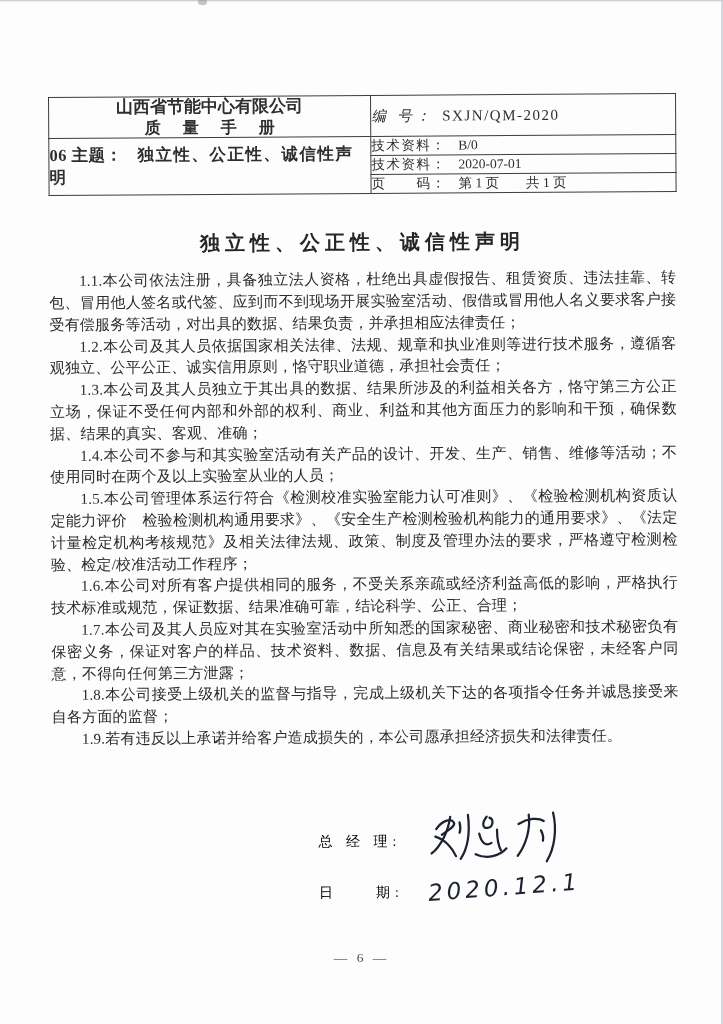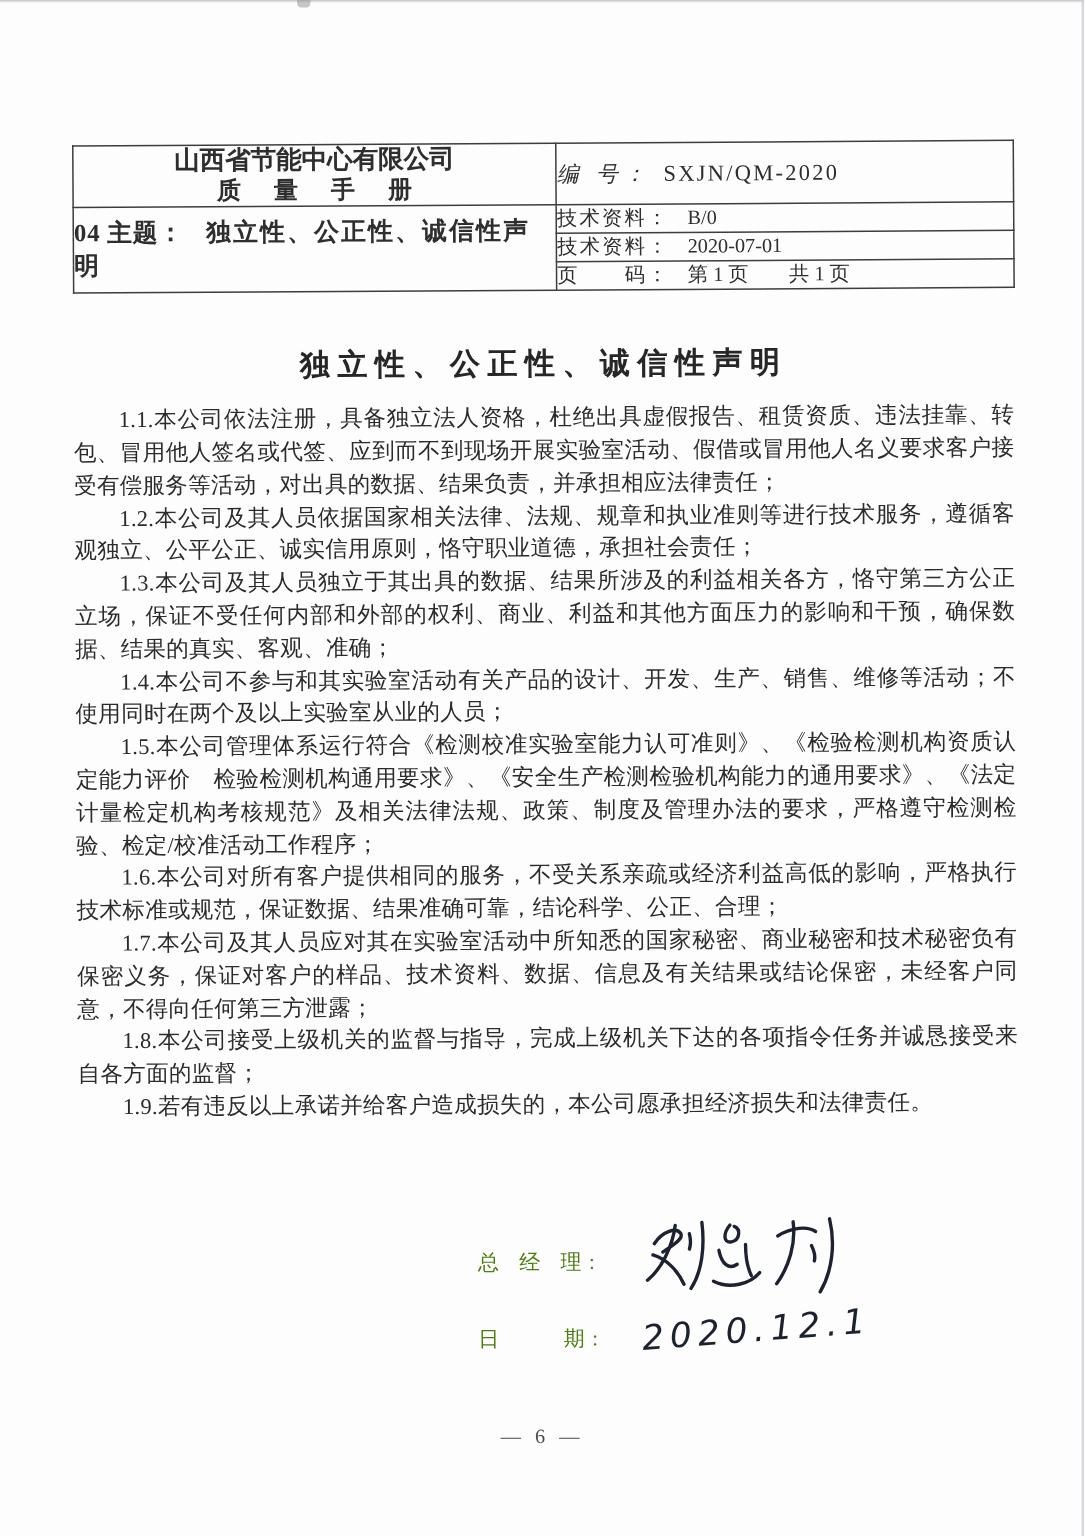"04 主题：" span { text: 04 -> 06 }
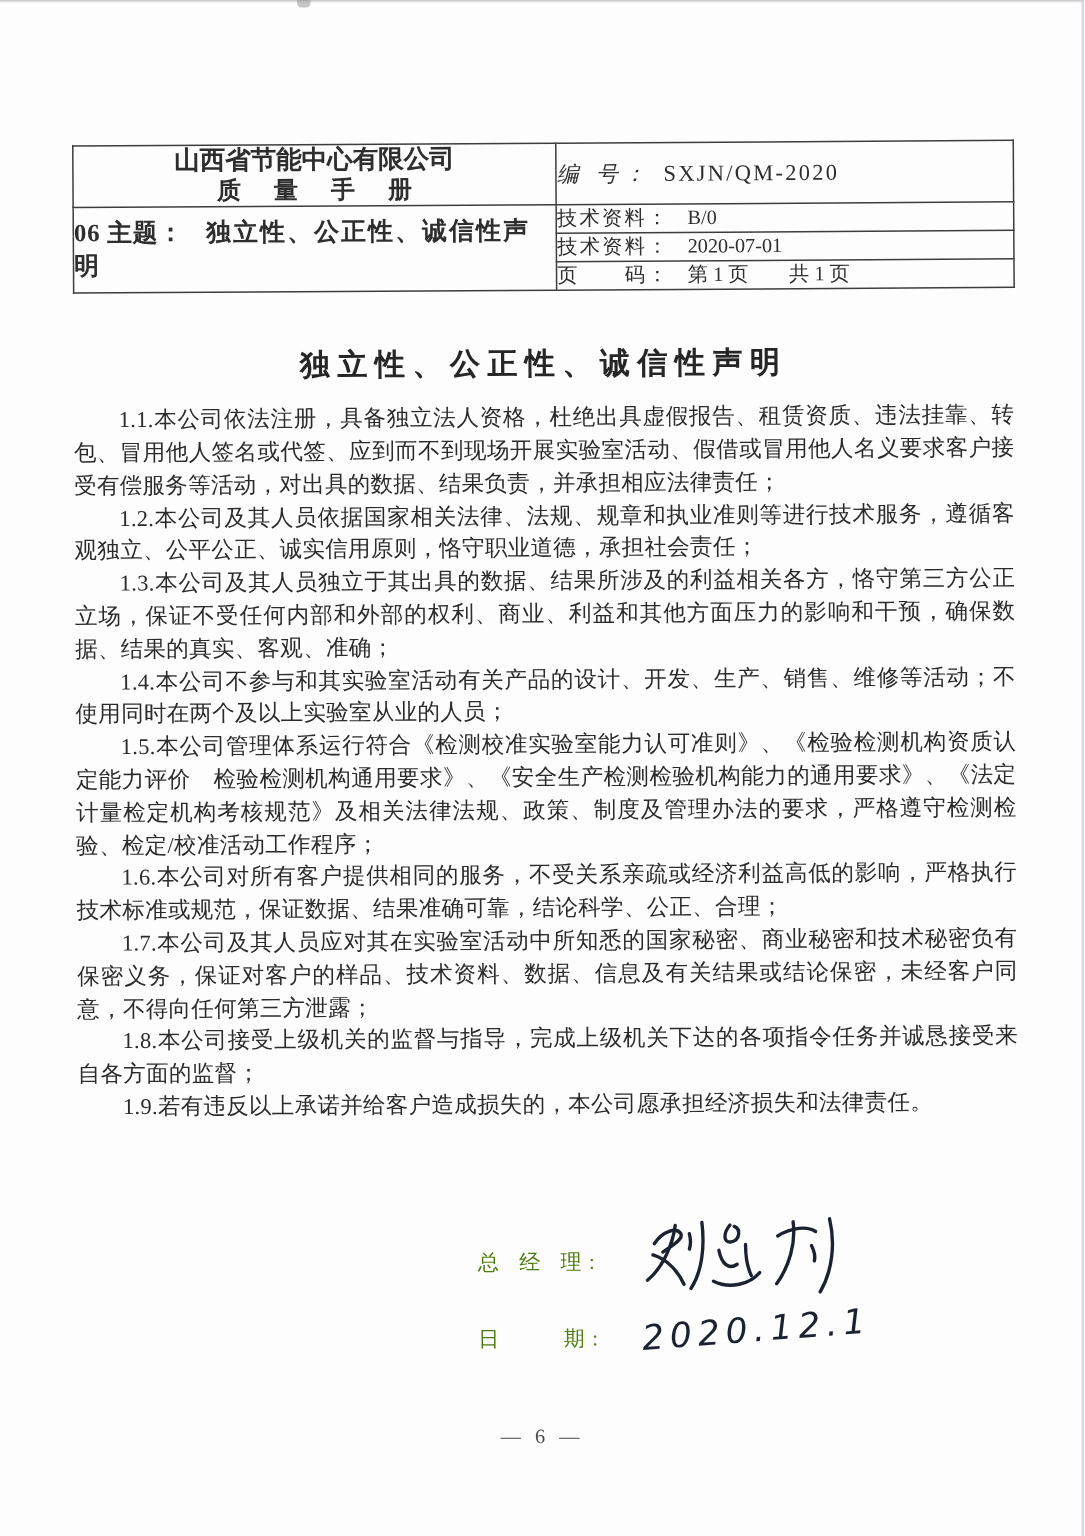"总 经 理:" .sig-label { color: #4d7c0f -> #000000 }
